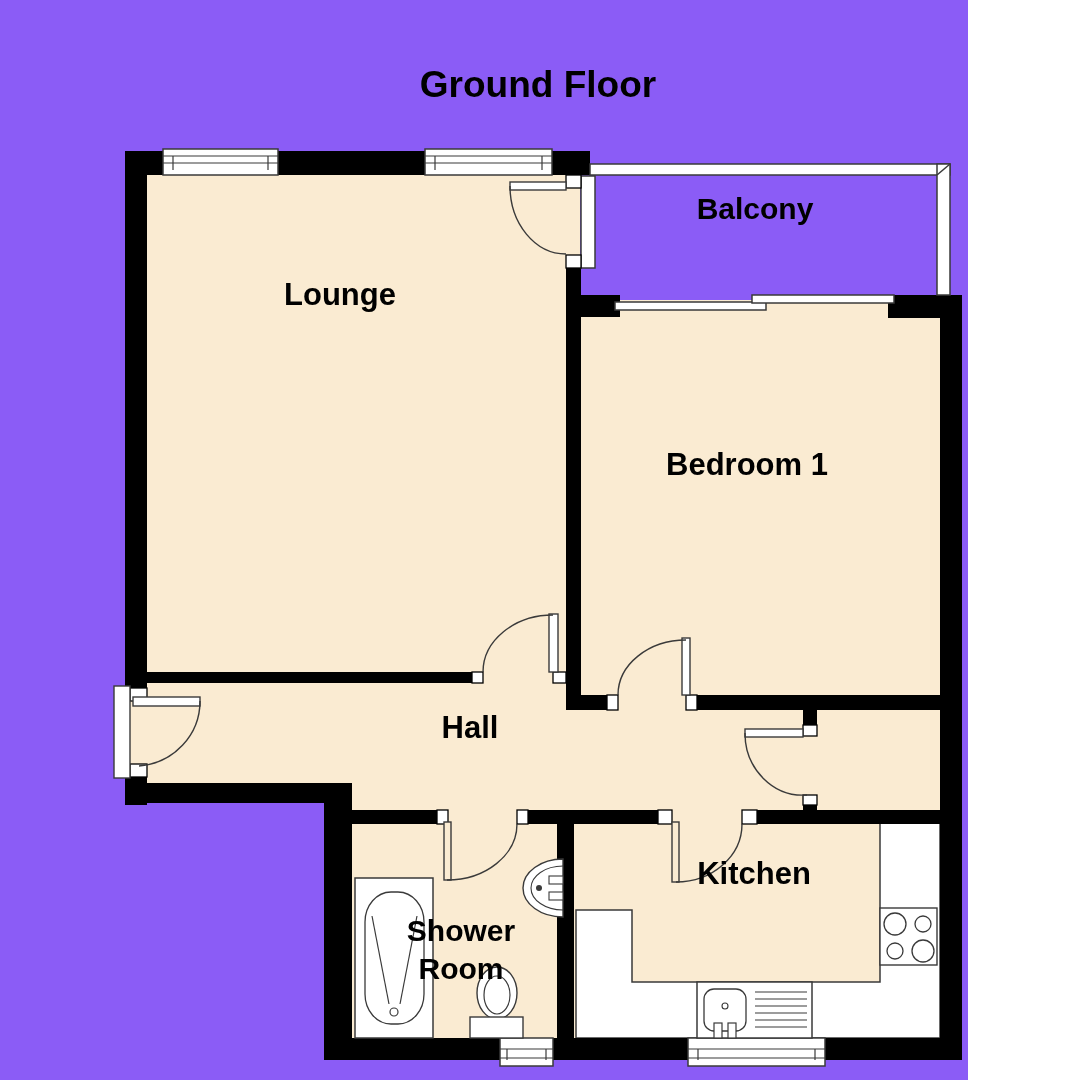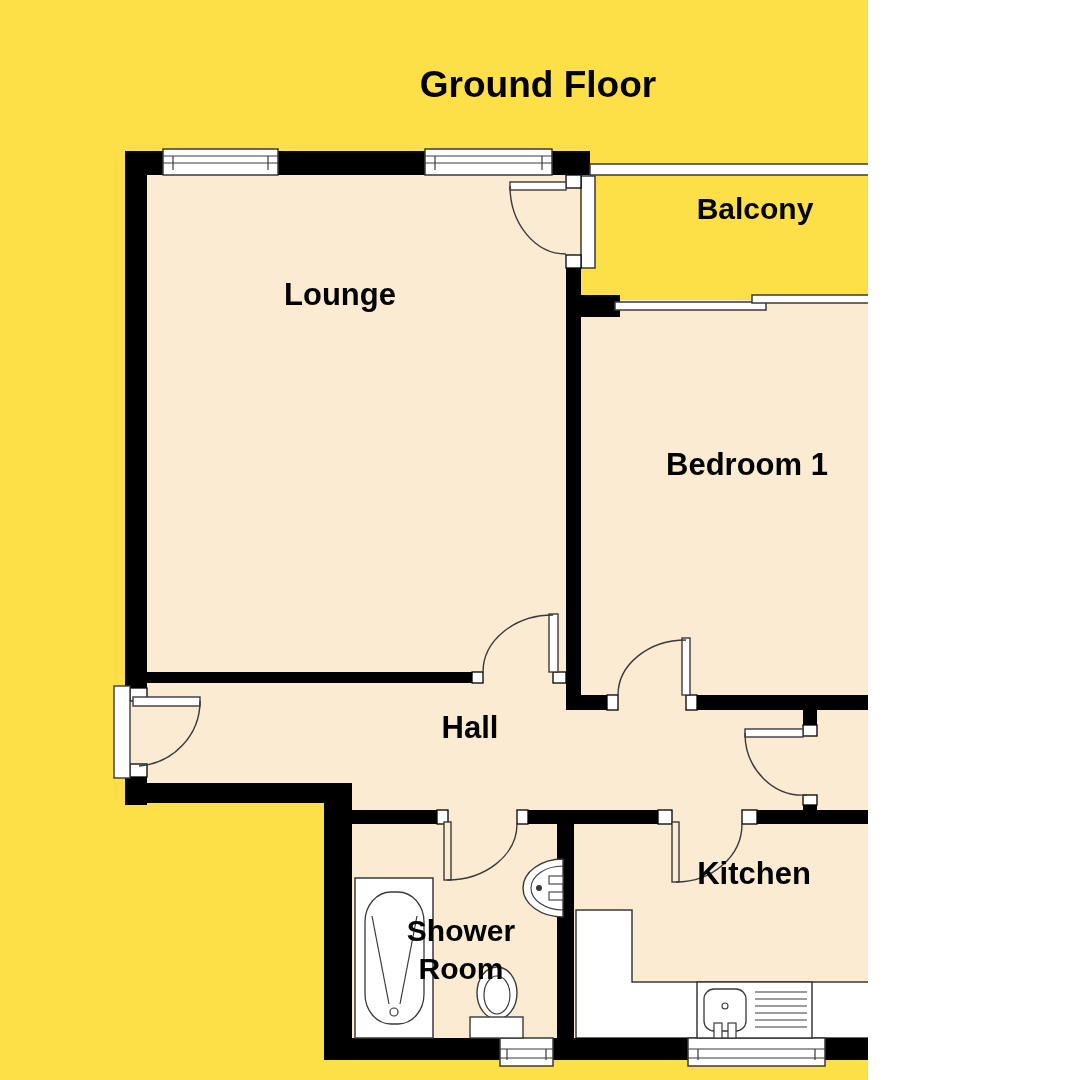"Ground Floor" .canvas { background: #fde047 -> #8b5cf6; width: 868px -> 968px }
